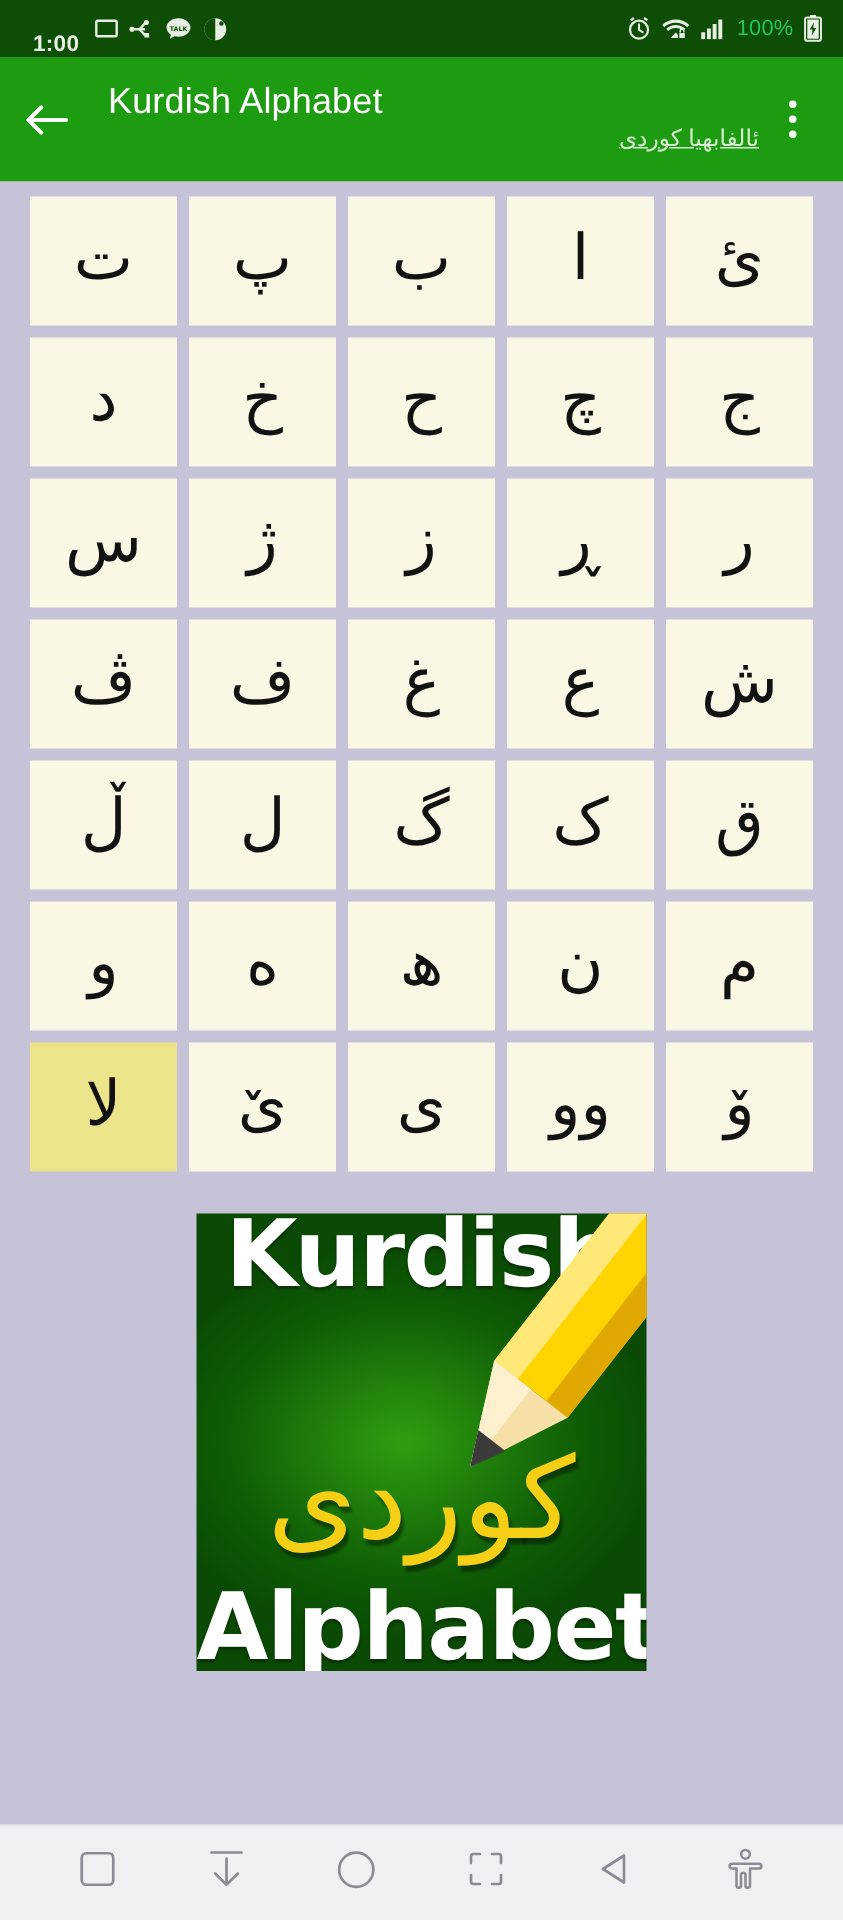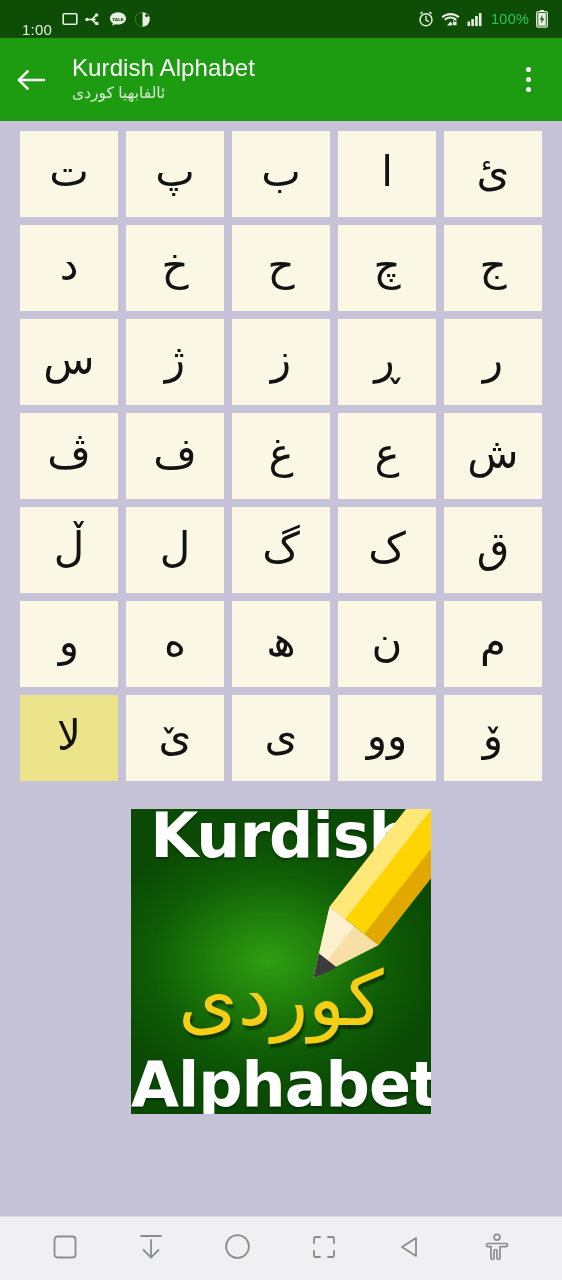"1:00" .sb-clock { font-weight: 400 -> 700 }
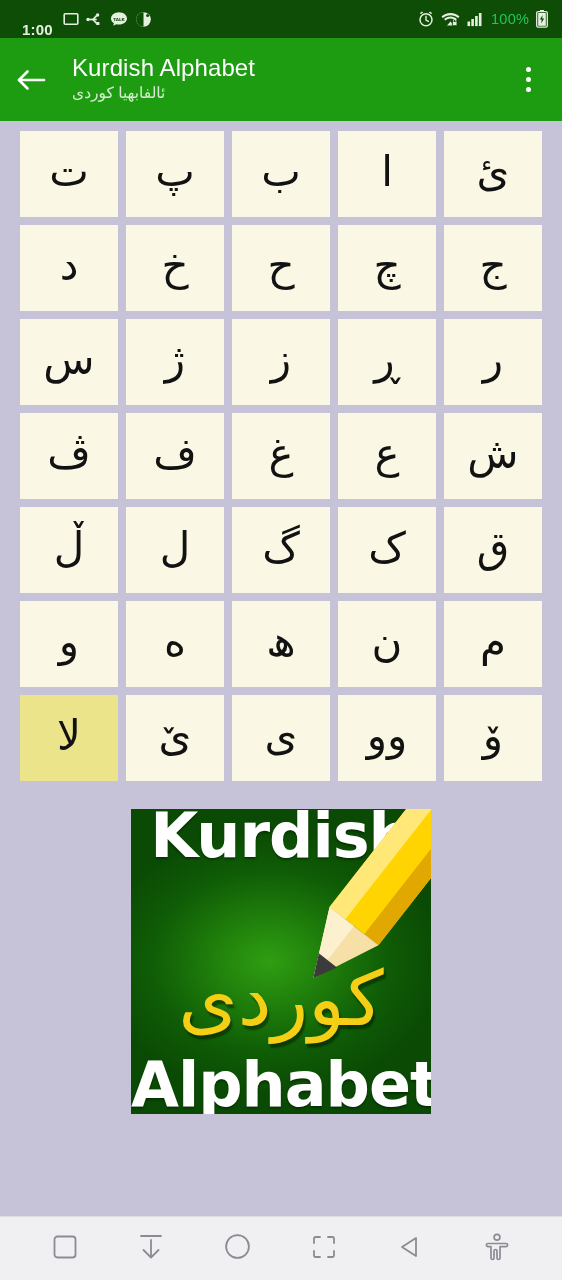"ئالفابهیا کوردی" .title-sub { text-align: left -> right; text-decoration: none -> underline }
